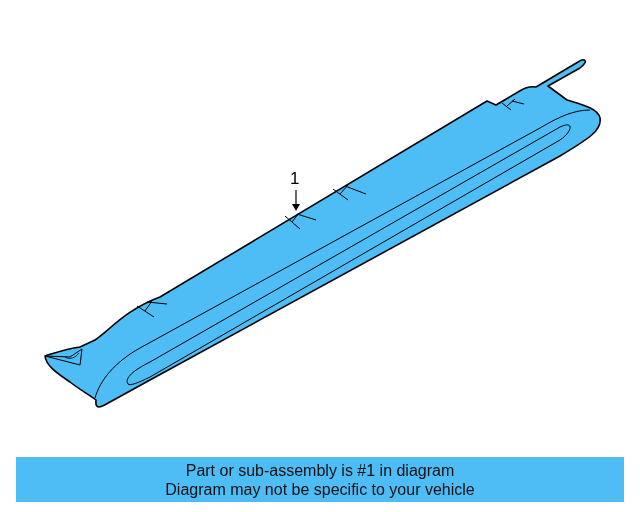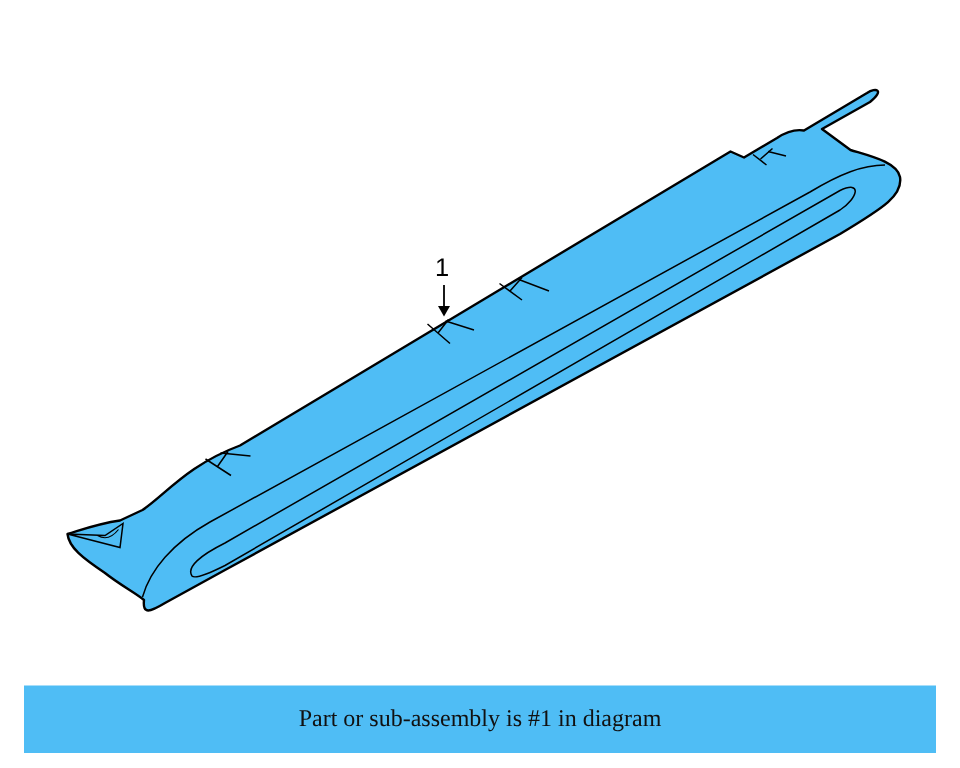"Part or sub-assembly is #1" .banner { font-family: Liberation Serif, serif -> none }
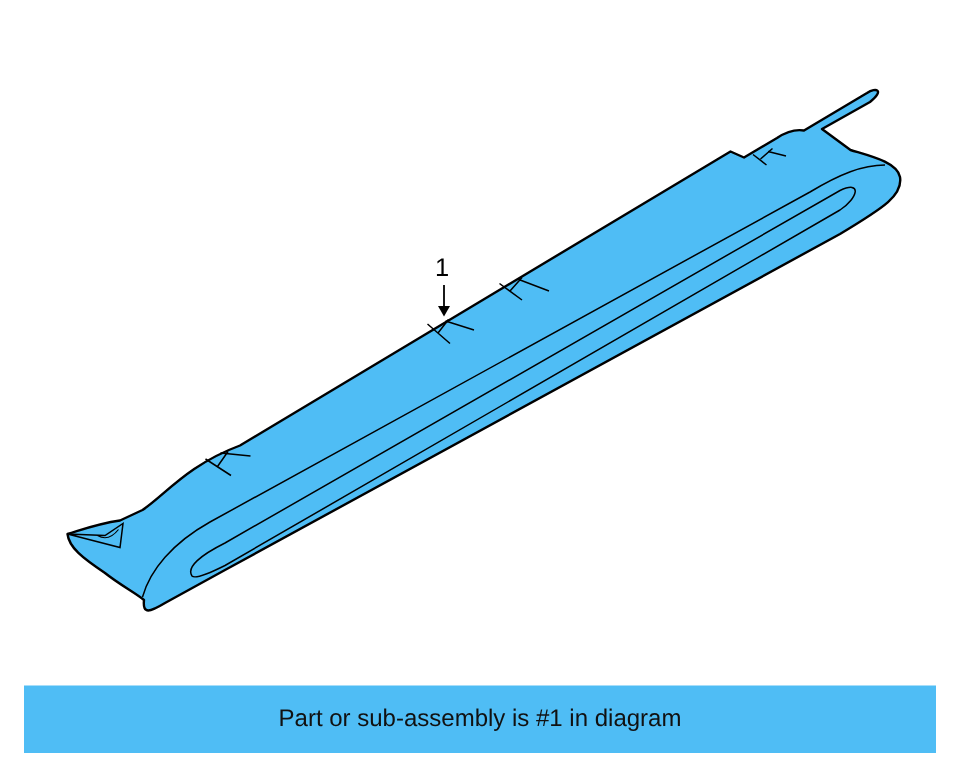"Diagram may not be specific" div.banner-line { html: none -> <div>Diagram may not be specific to your vehicle</div> }
